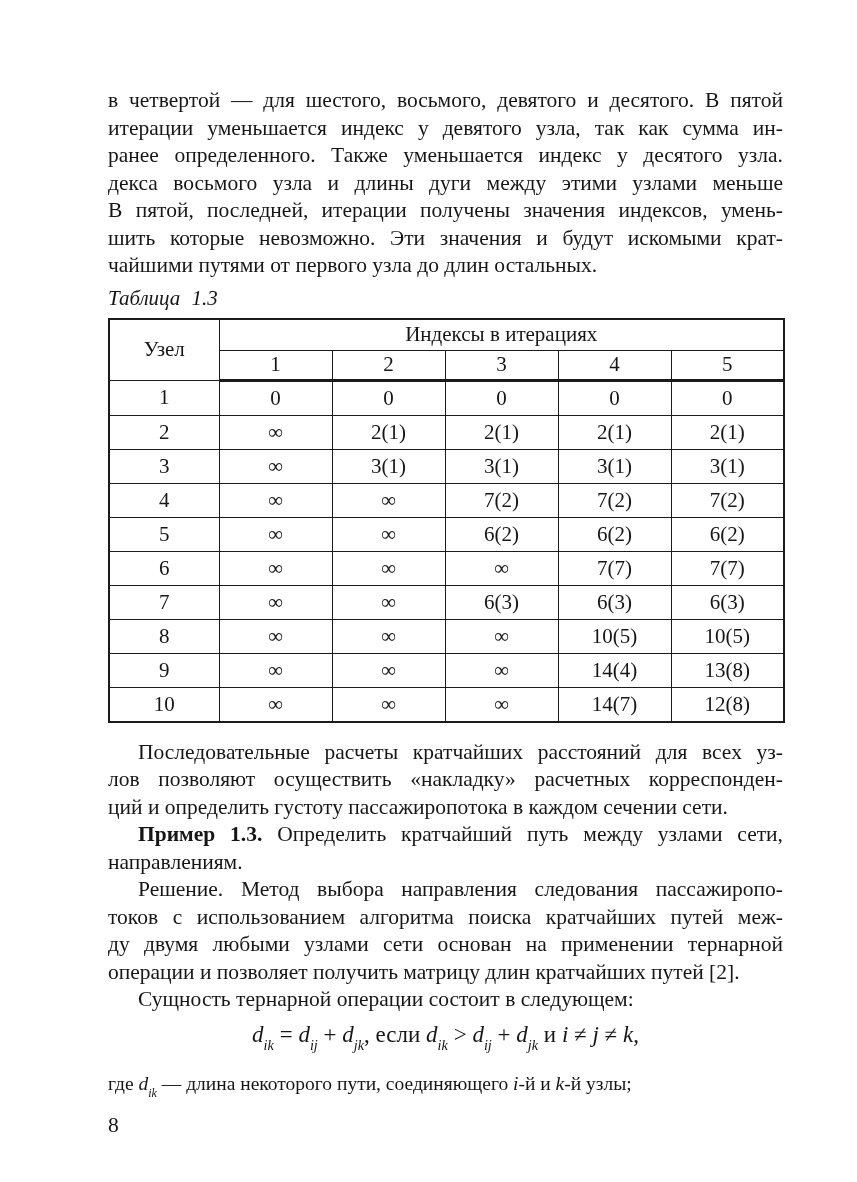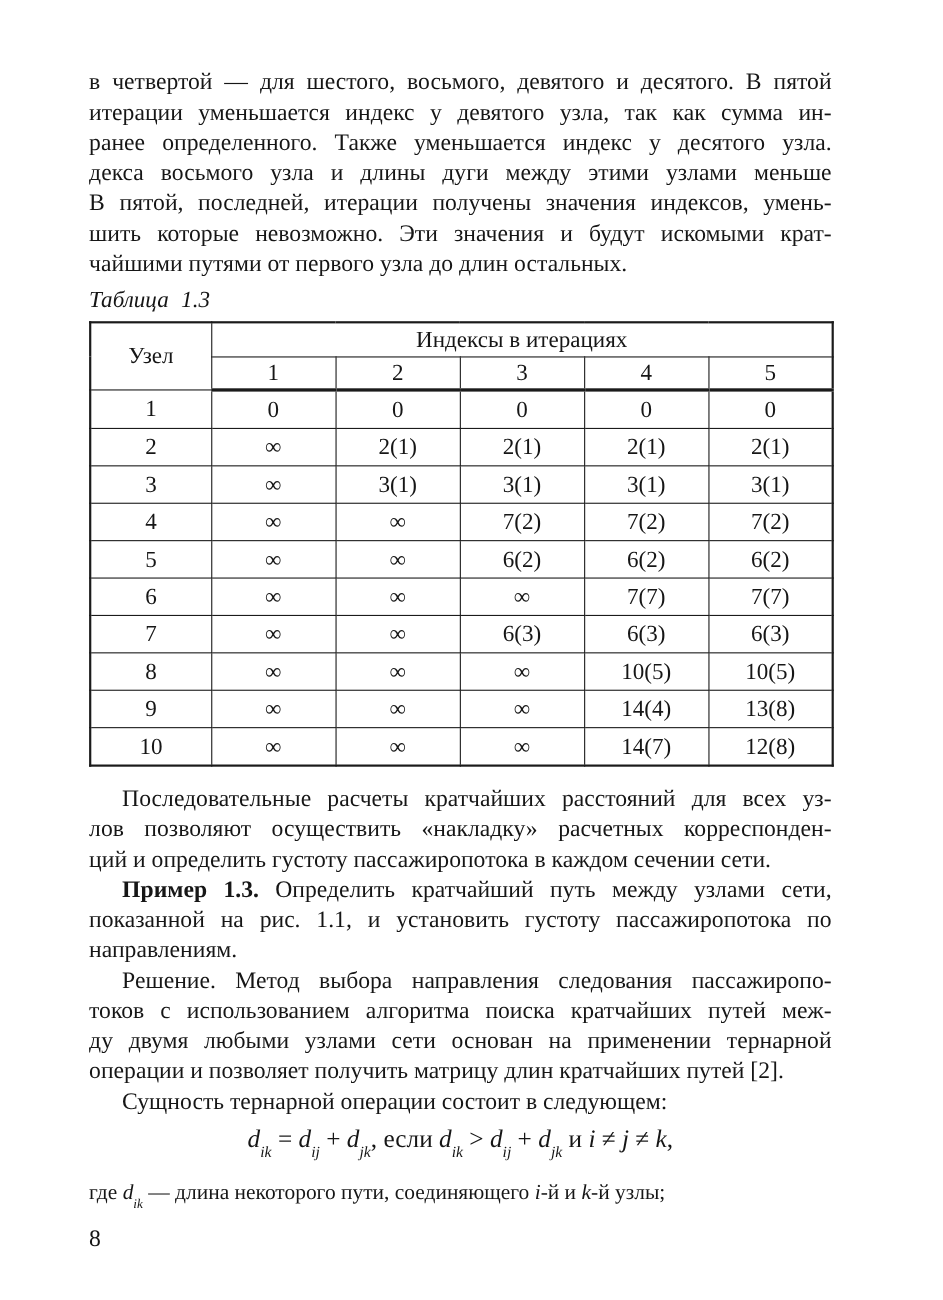"в четвертой — для шестого," .content { left: 81px -> 108px; padding-top: 61px -> 87px }
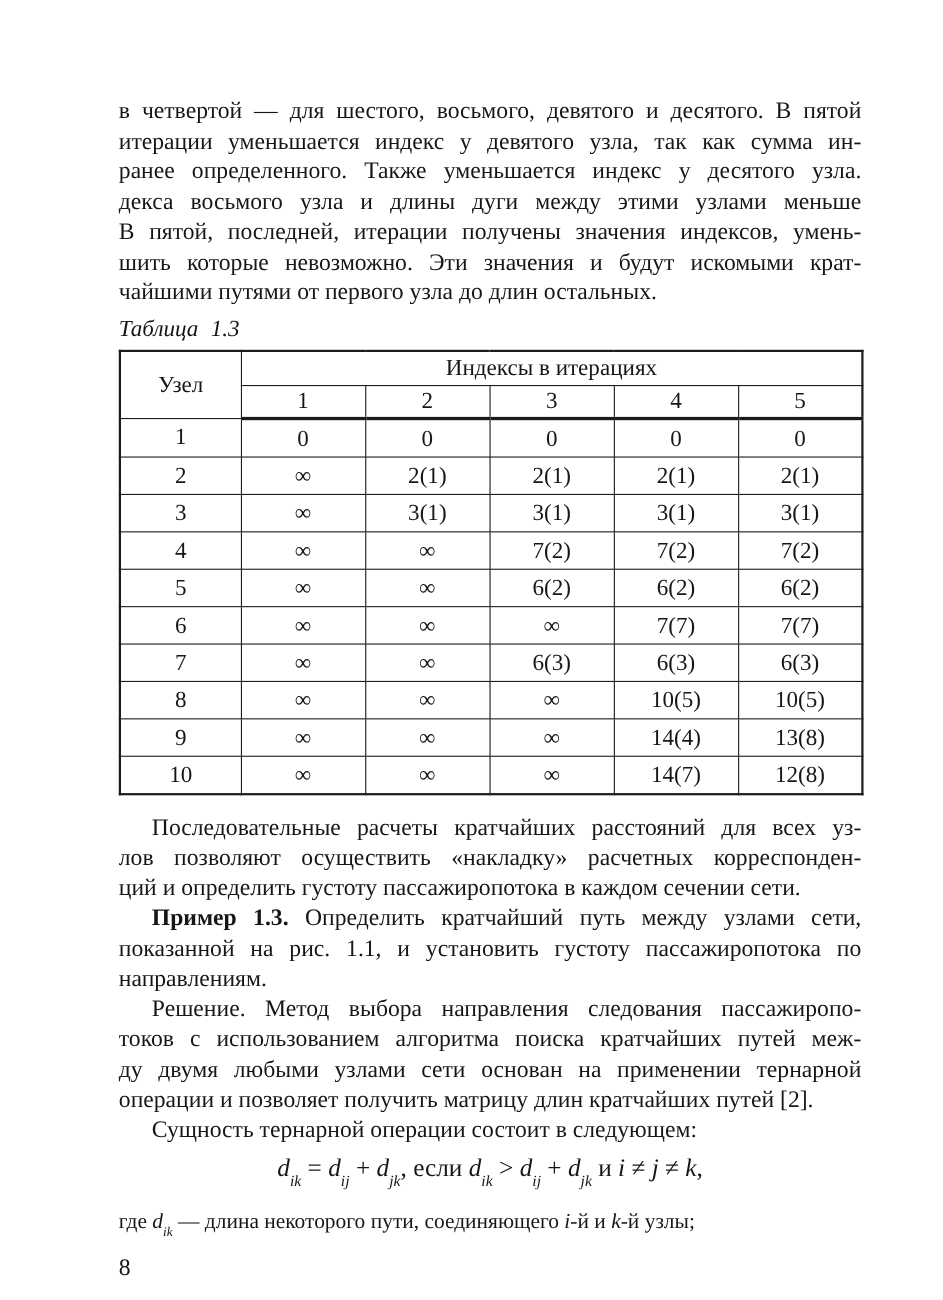"показанной на рис. 1.1, и" div.line { html: <div>показанной на рис. 1.1, и установить густоту пассажиропотока по</div> -> none }
